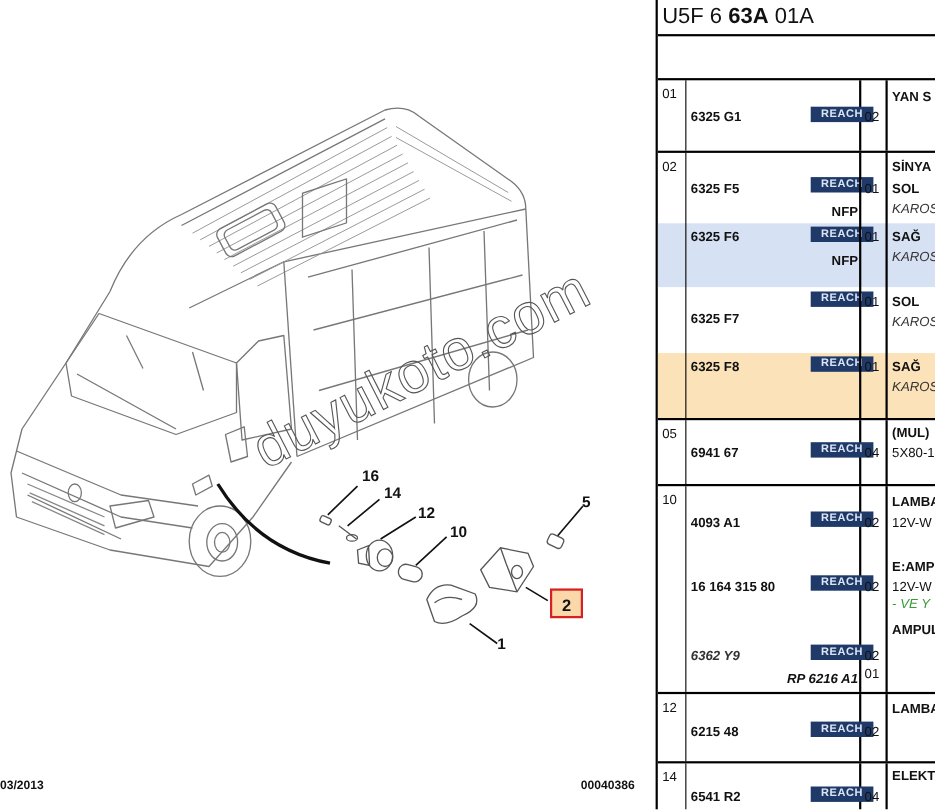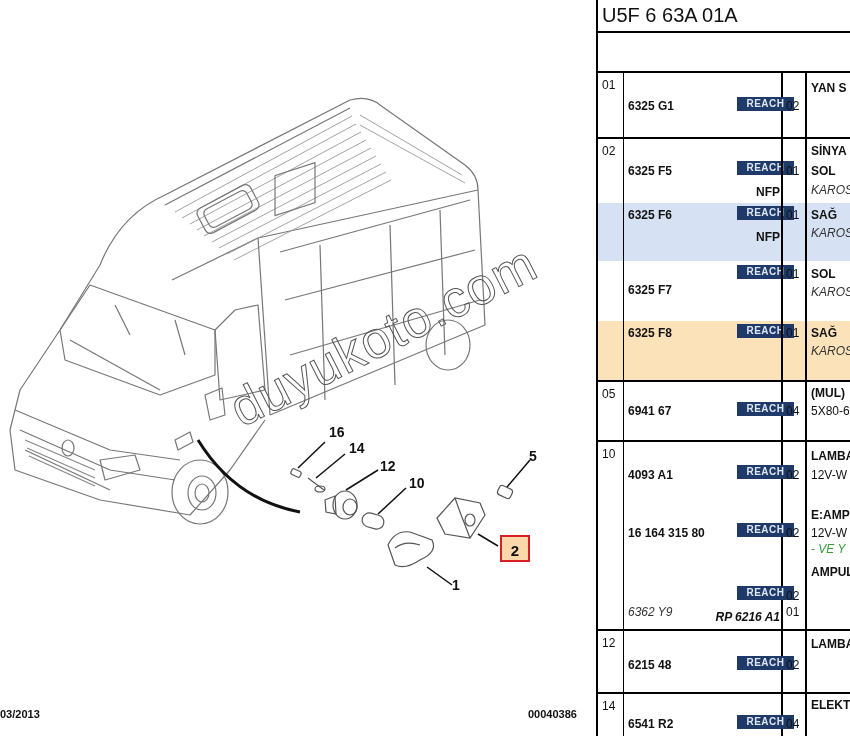"63A" .title-row b { font-weight: normal -> bold }
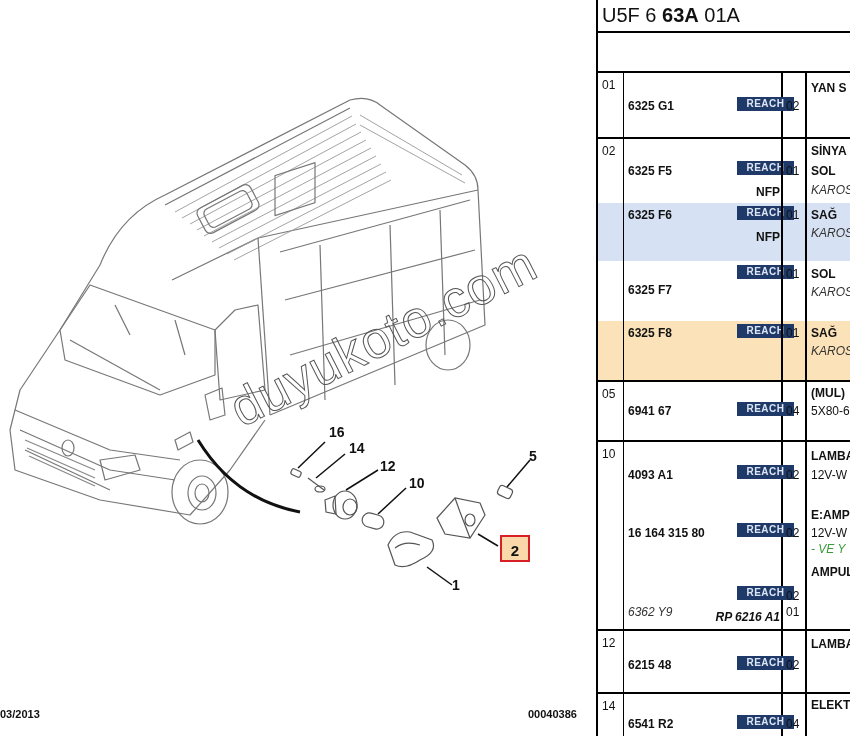"5X80-6" div.desc { text: 5X80-6 -> 5X80-1 }
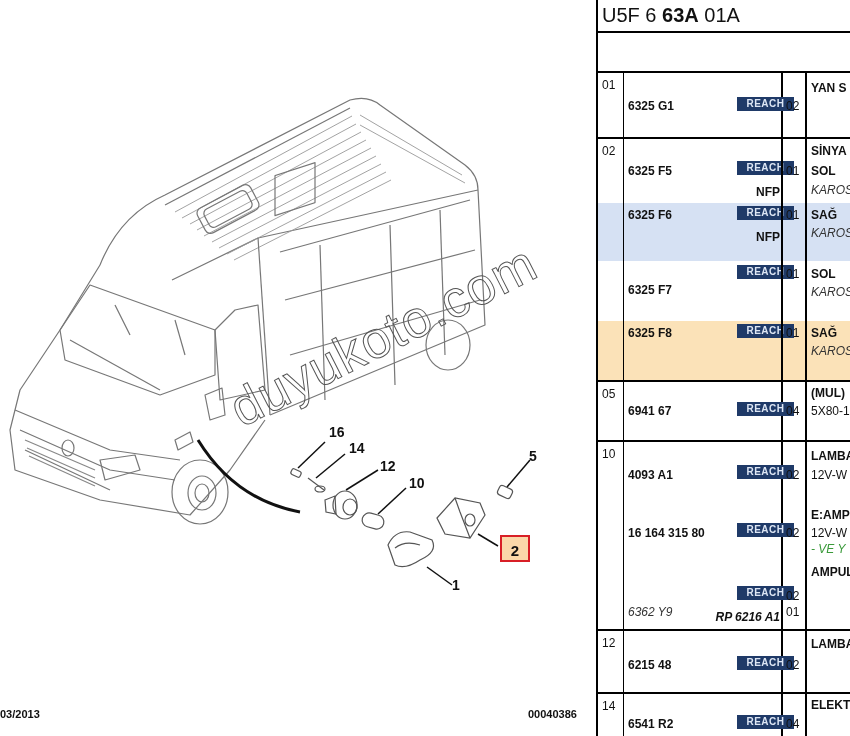"6362 Y9" .part.ital { font-weight: normal -> bold; margin-top: 16px -> none }
